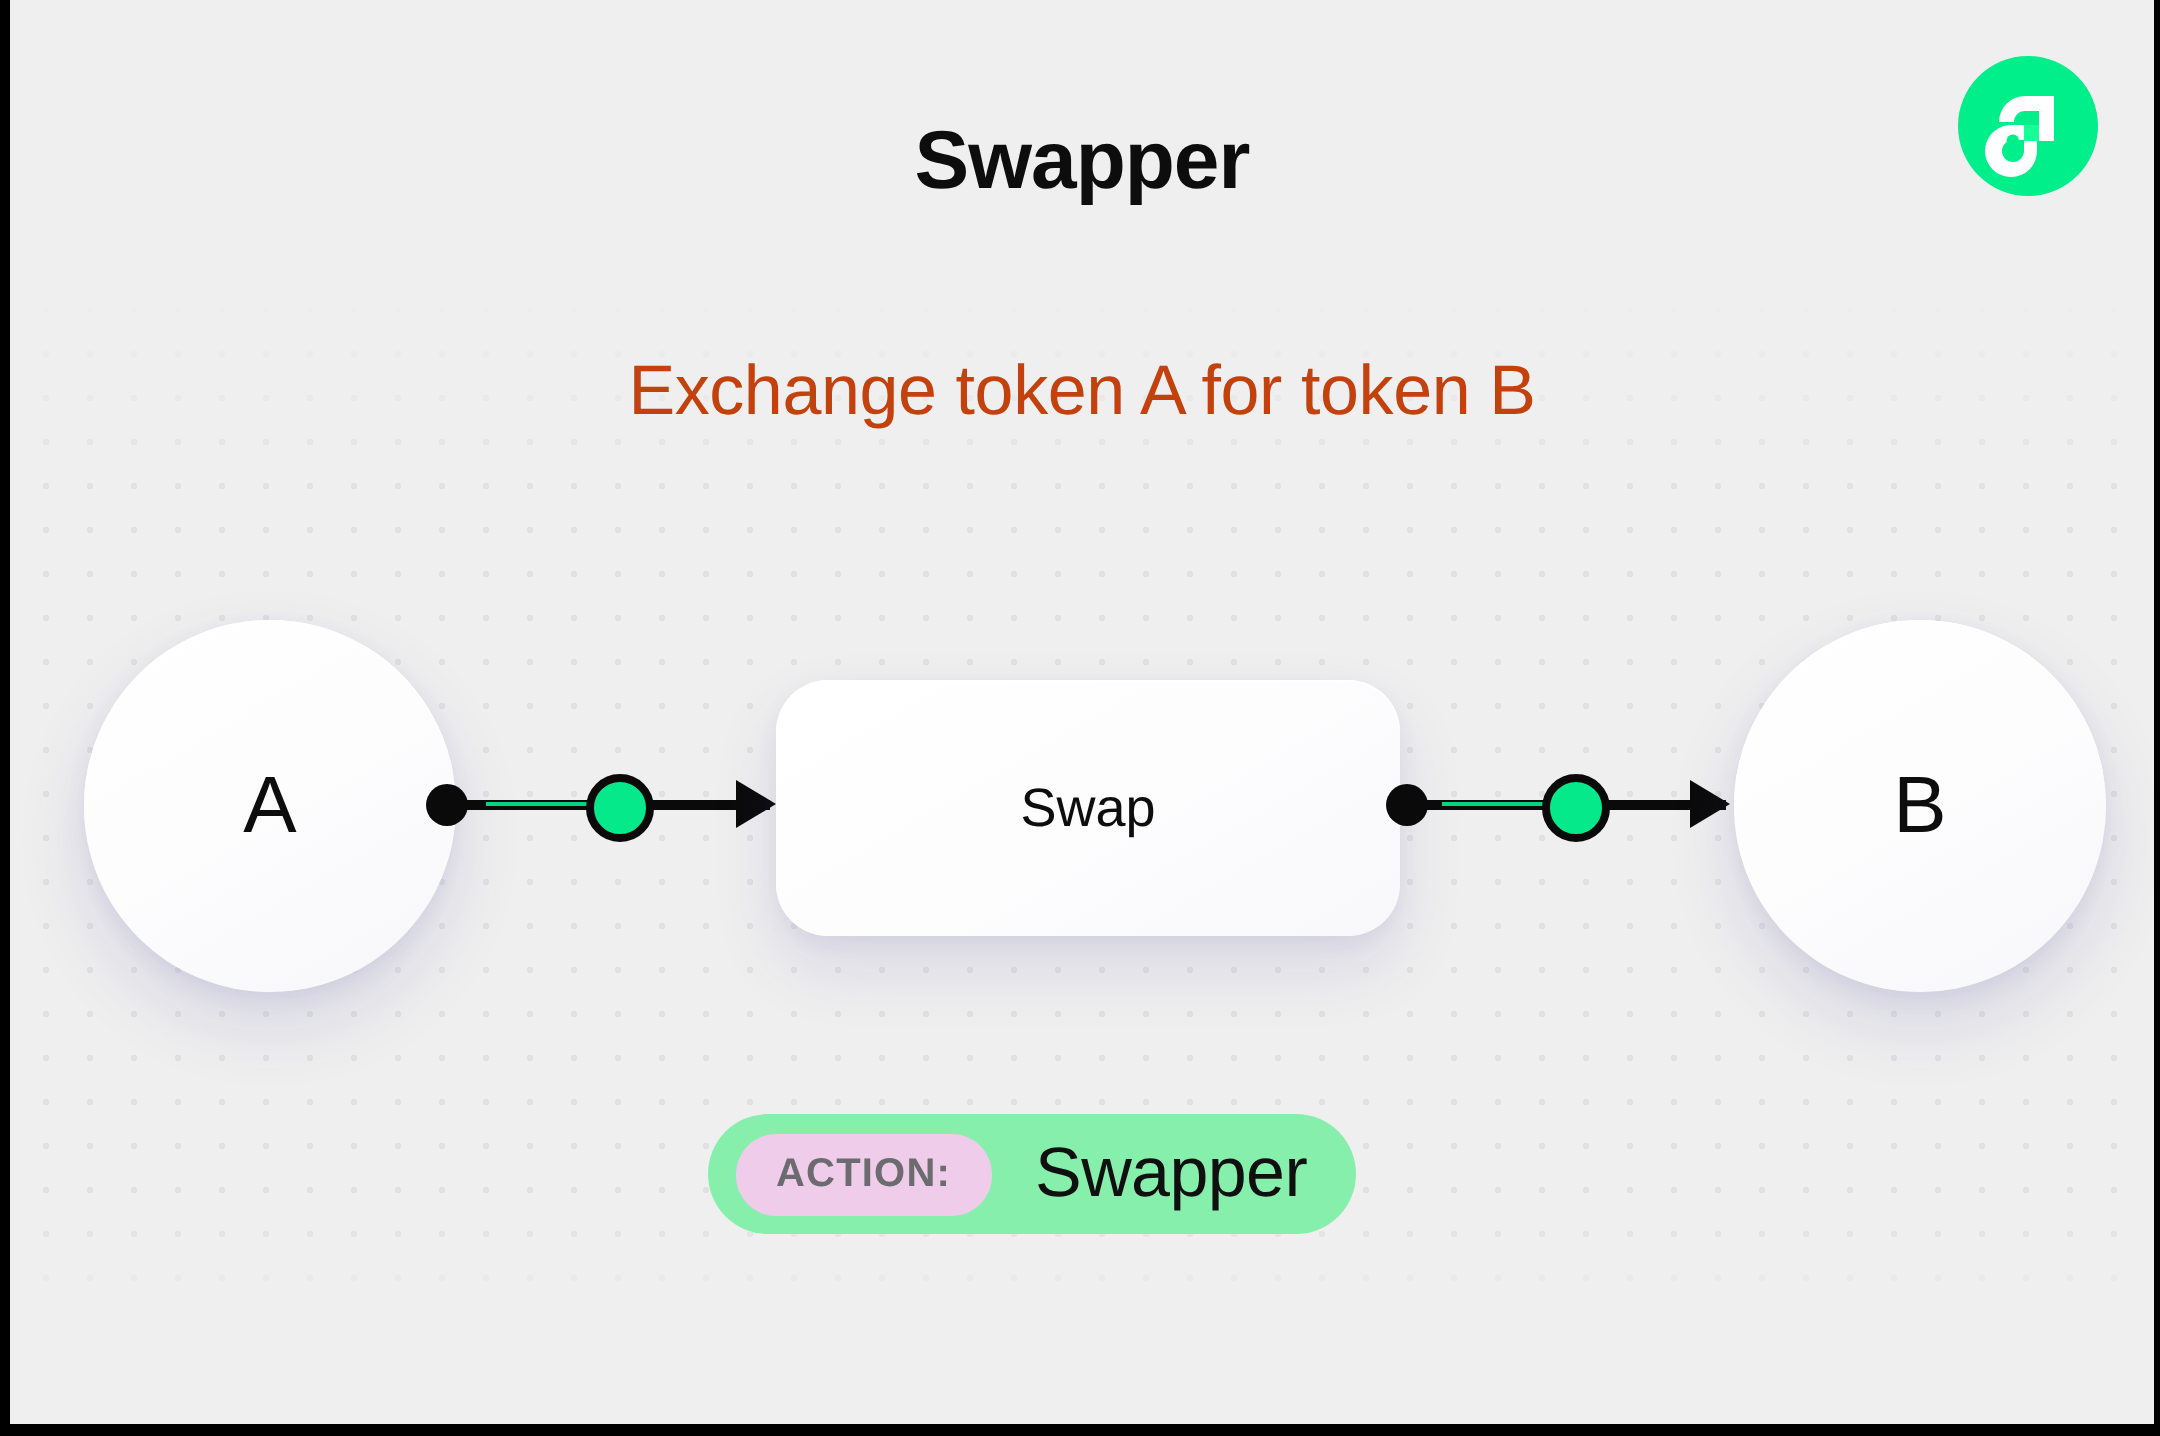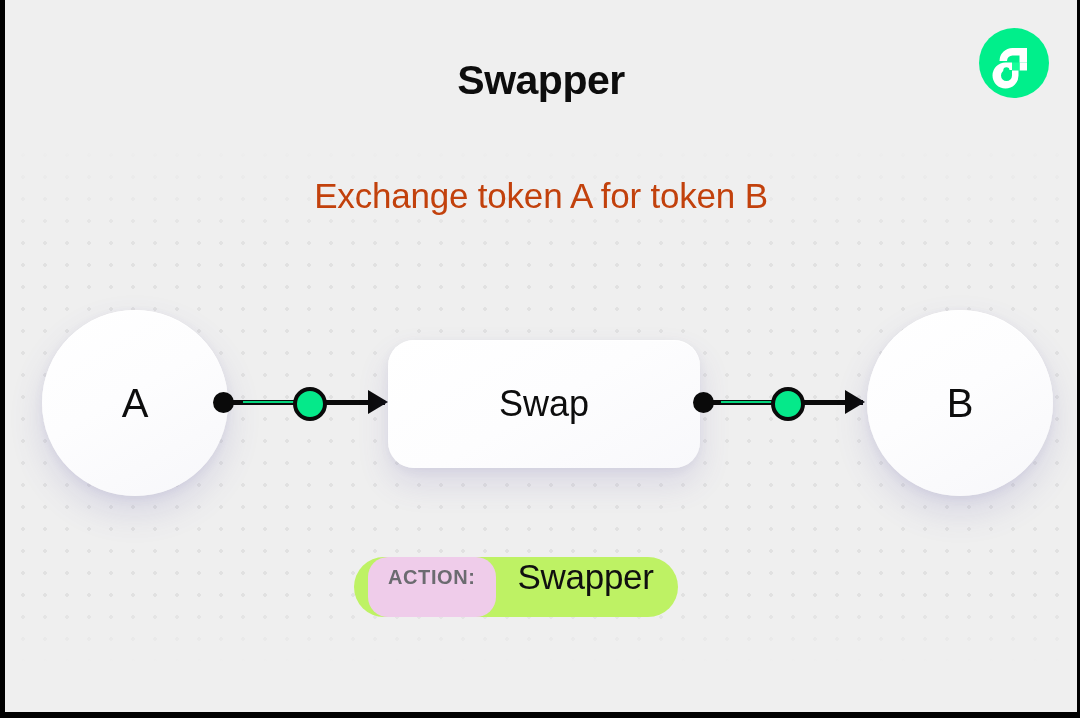"Swap" .swap-box { font-size: 36px -> 27px }
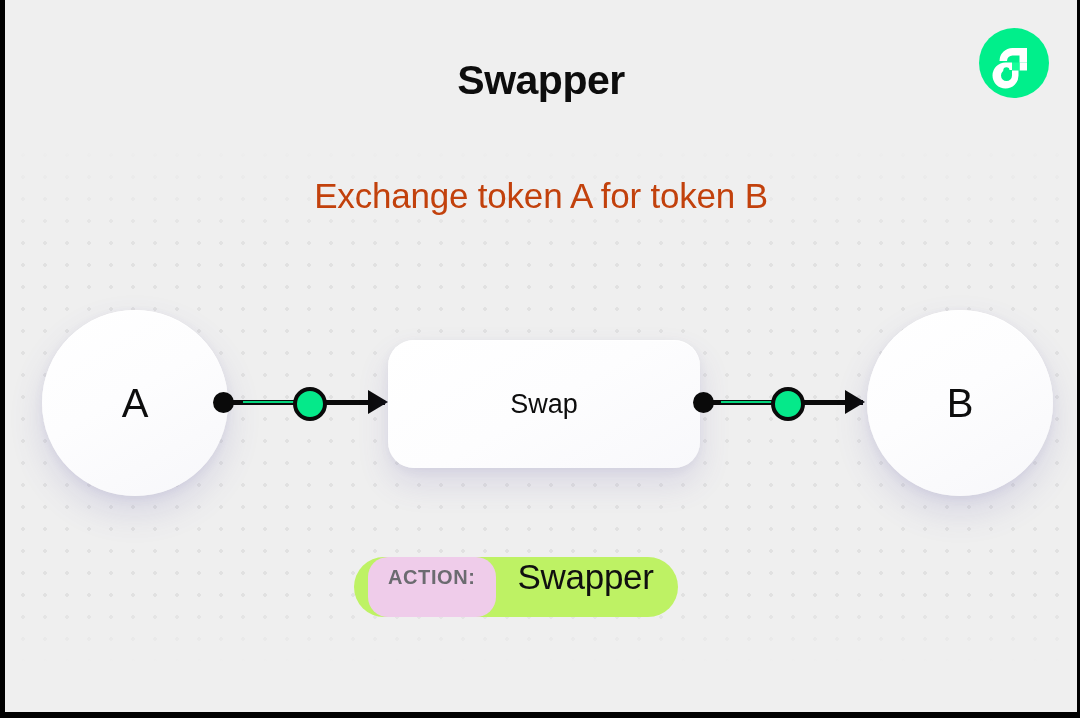"ACTION:" .action-badge { align-items: none -> center; background: #bef264 -> #86efac }
